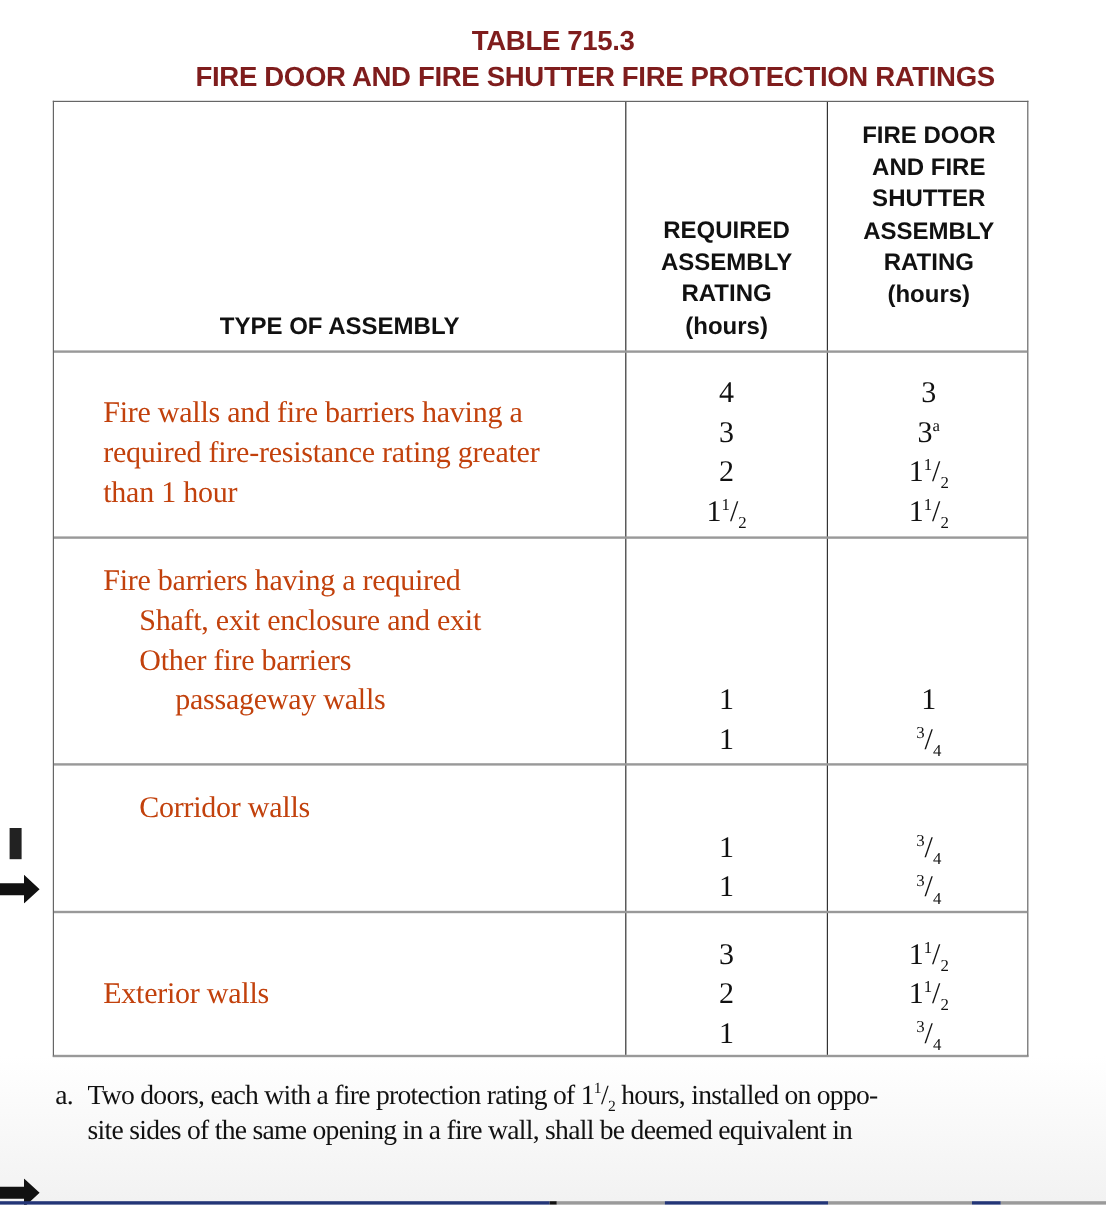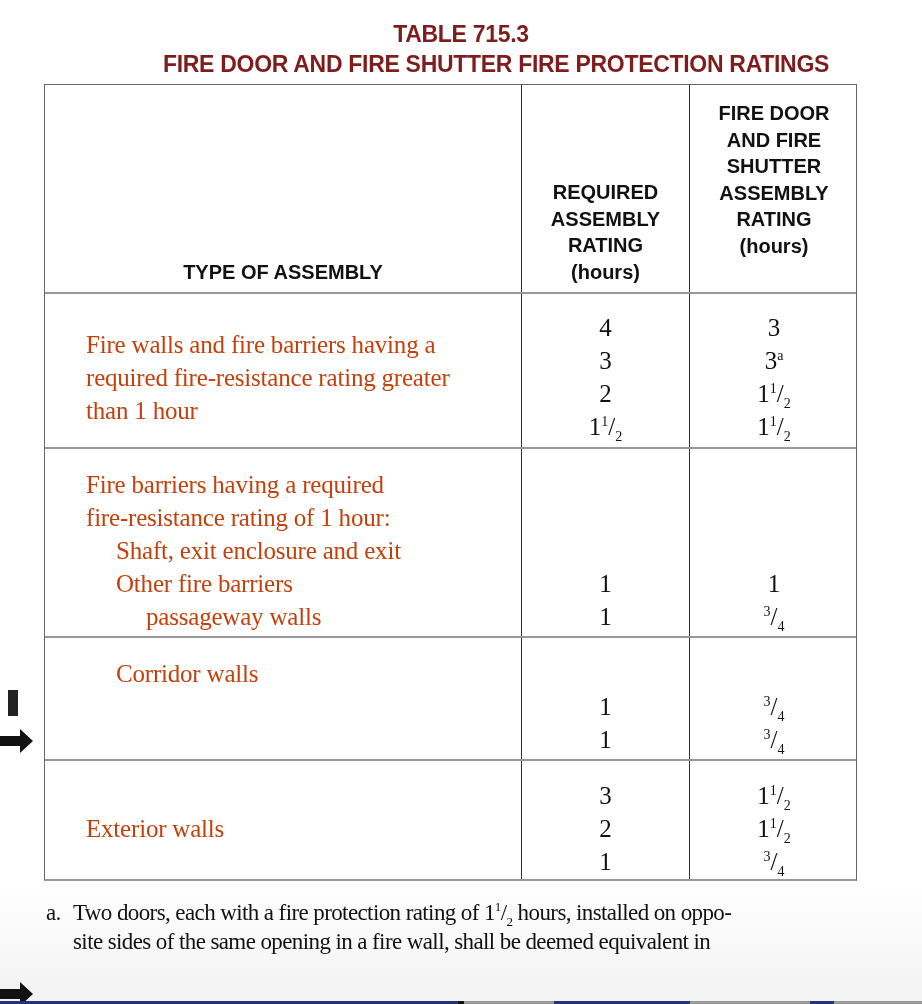"fire-resistance rating of 1 hour:" span.ln { html: <span>fire-resistance rating of 1 hour:</span> -> none }
